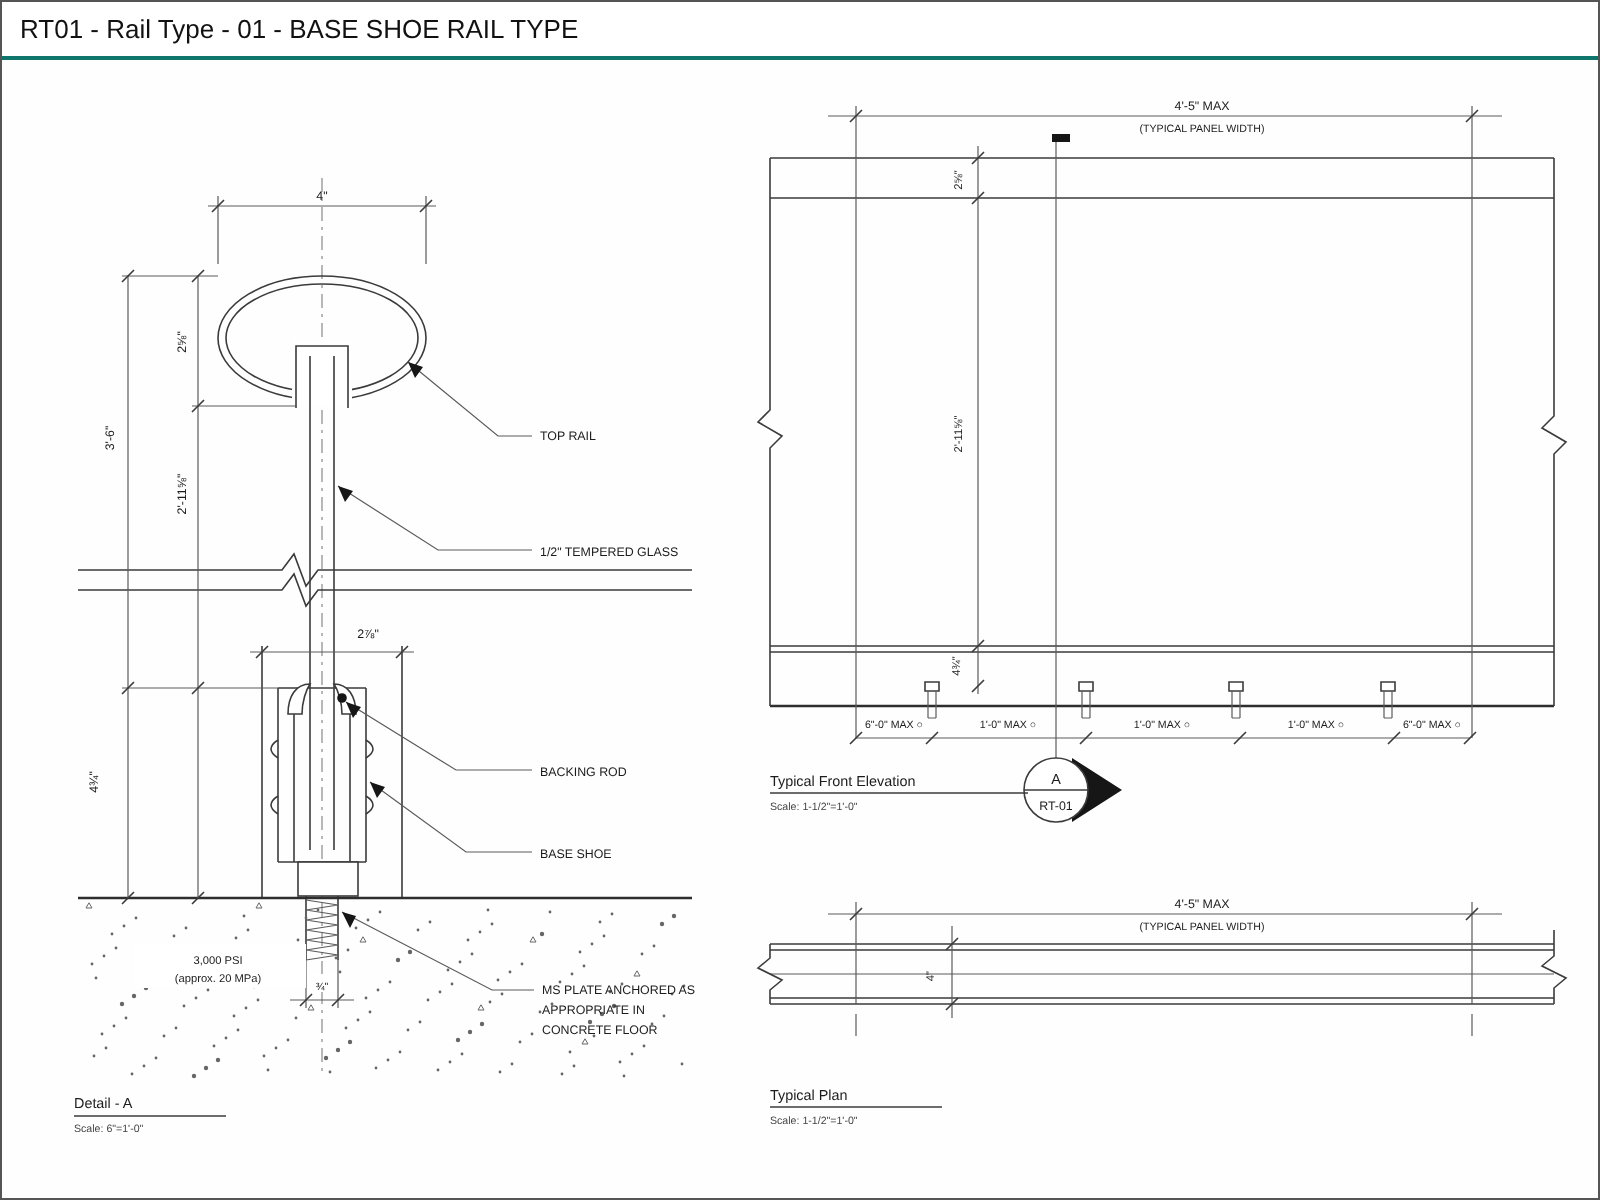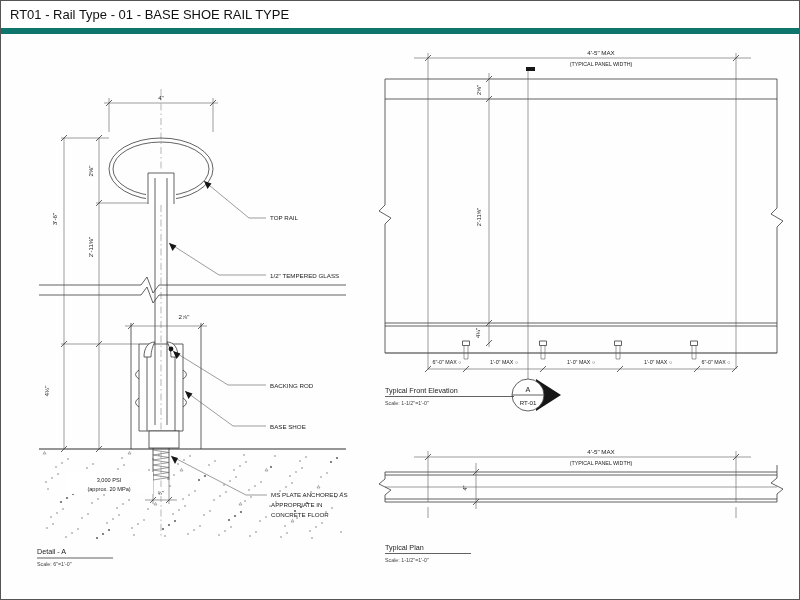"RT01 - Rail Type -" .titlebar { border-bottom: 6px solid #0f766e -> 2px solid #0f766e }
